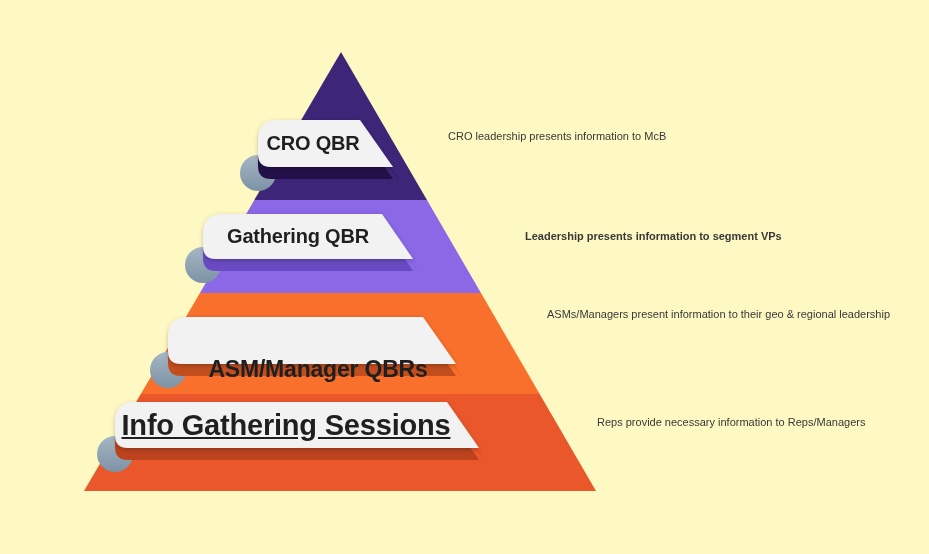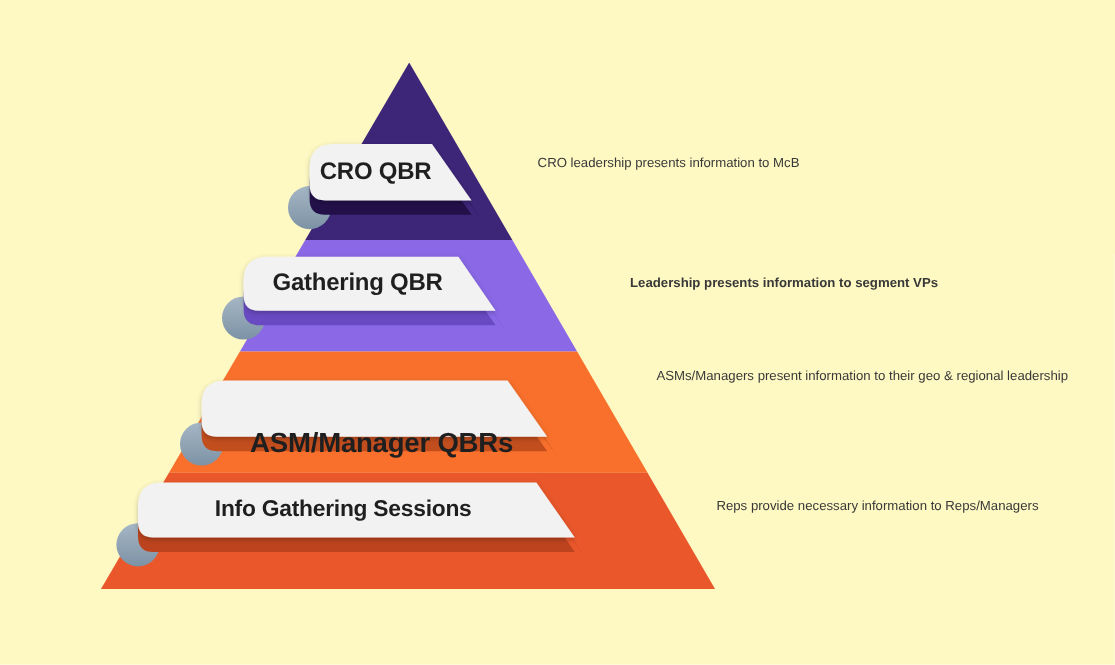"Info Gathering Sessions" .label-4 { font-size: 19px -> 29px; text-decoration: none -> underline }
